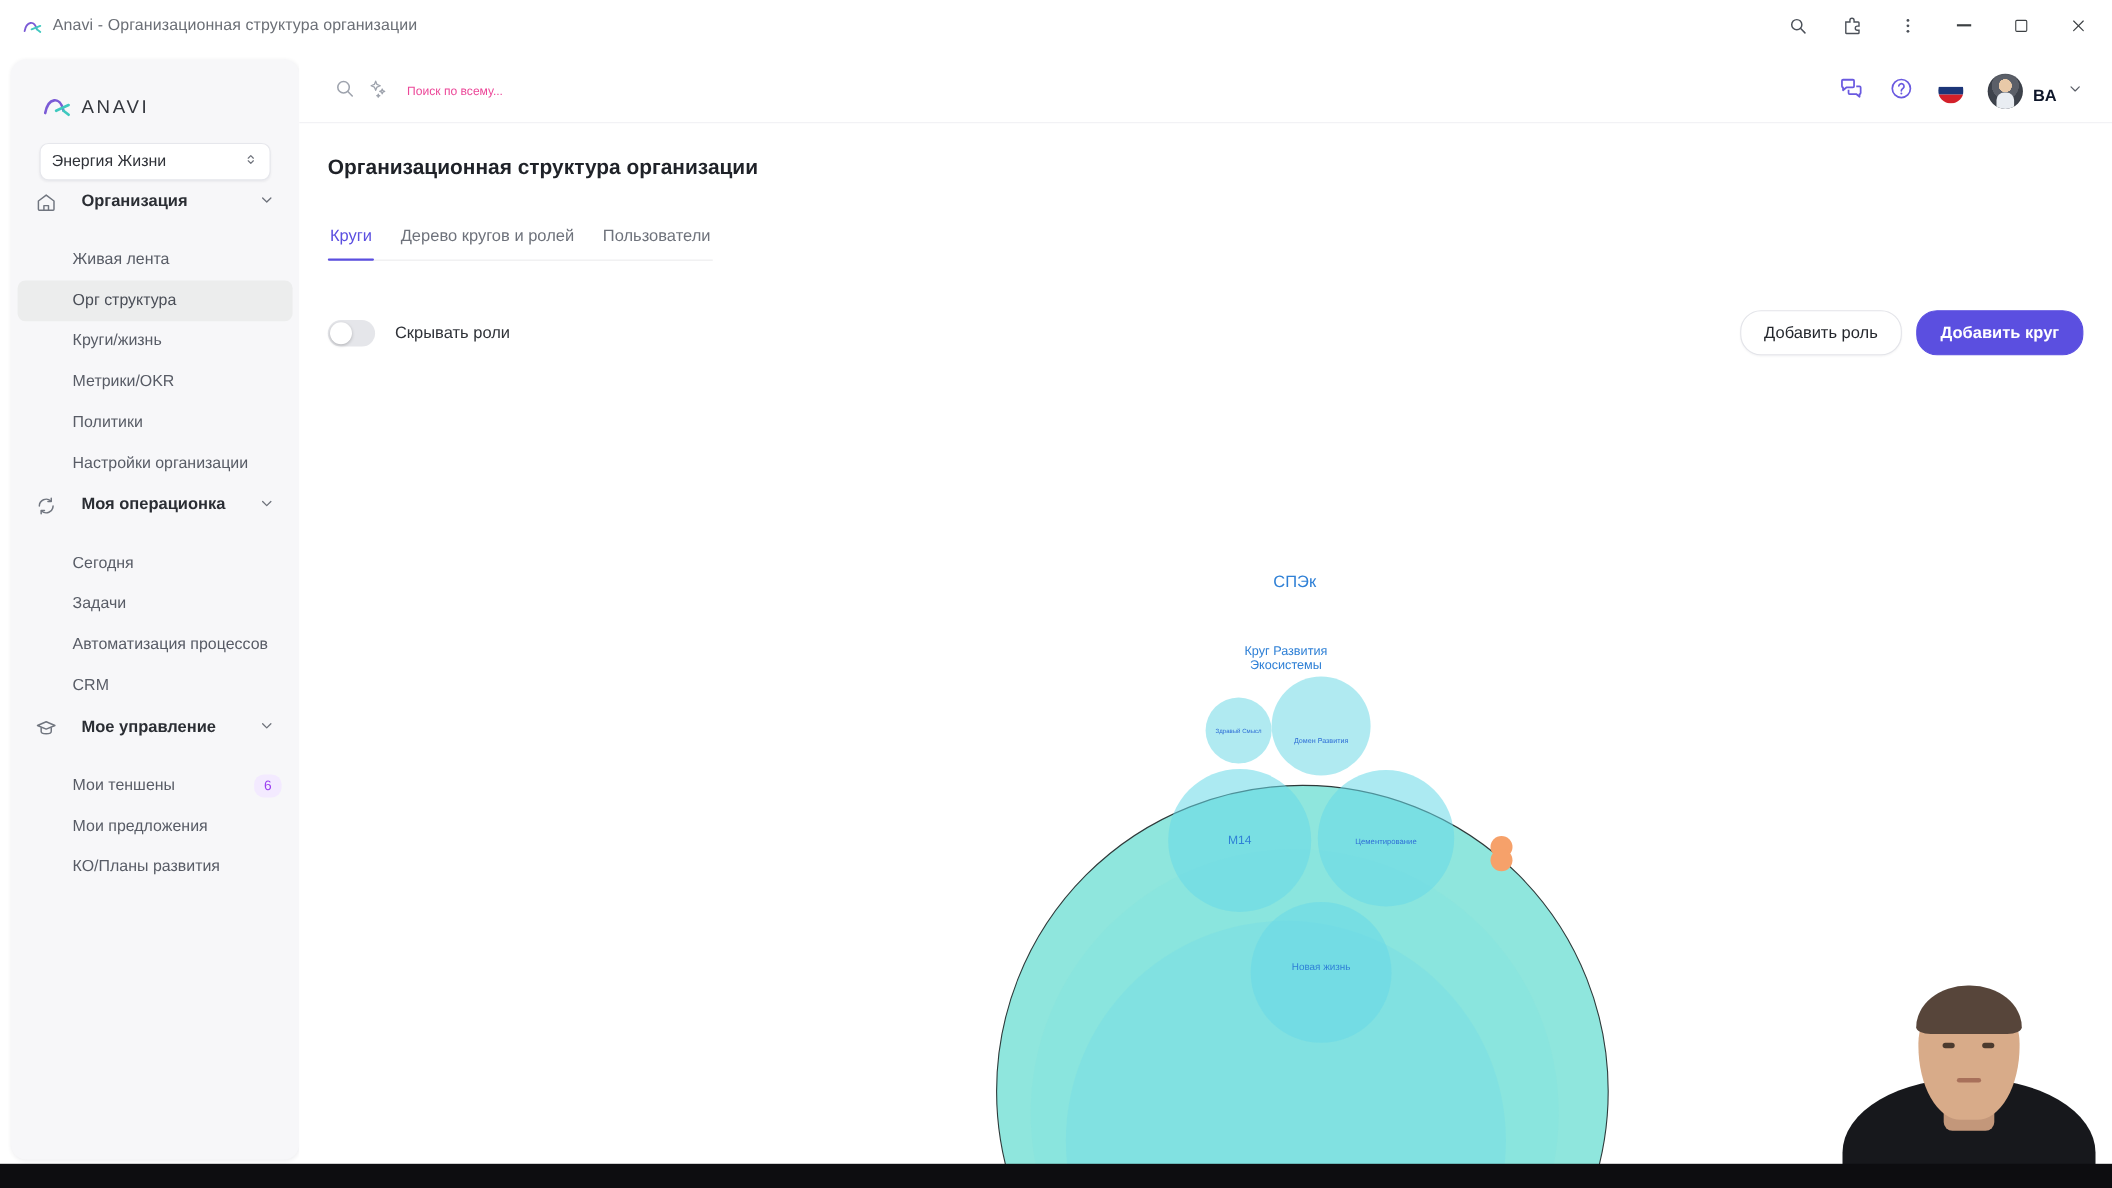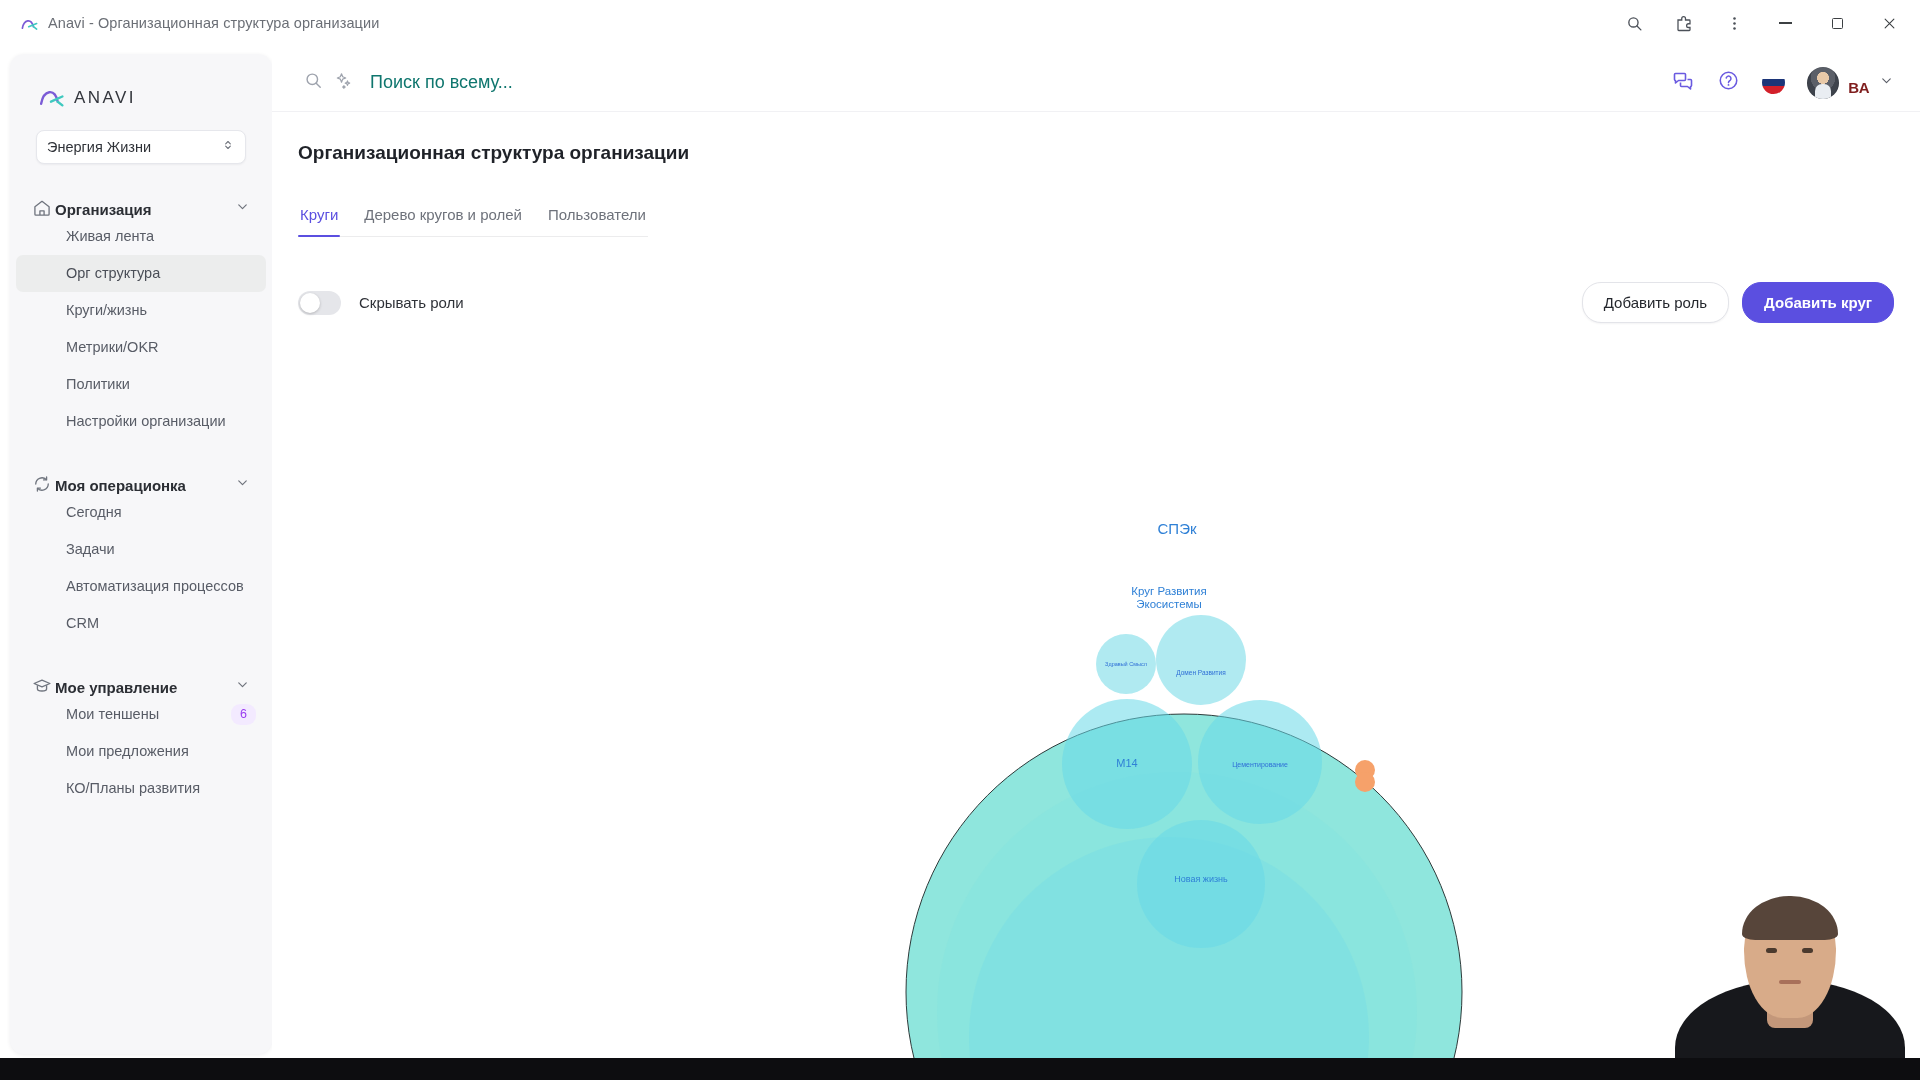"Поиск по всему..." .search-placeholder { color: #0f766e -> #ec4899; font-size: 18px -> 11px }
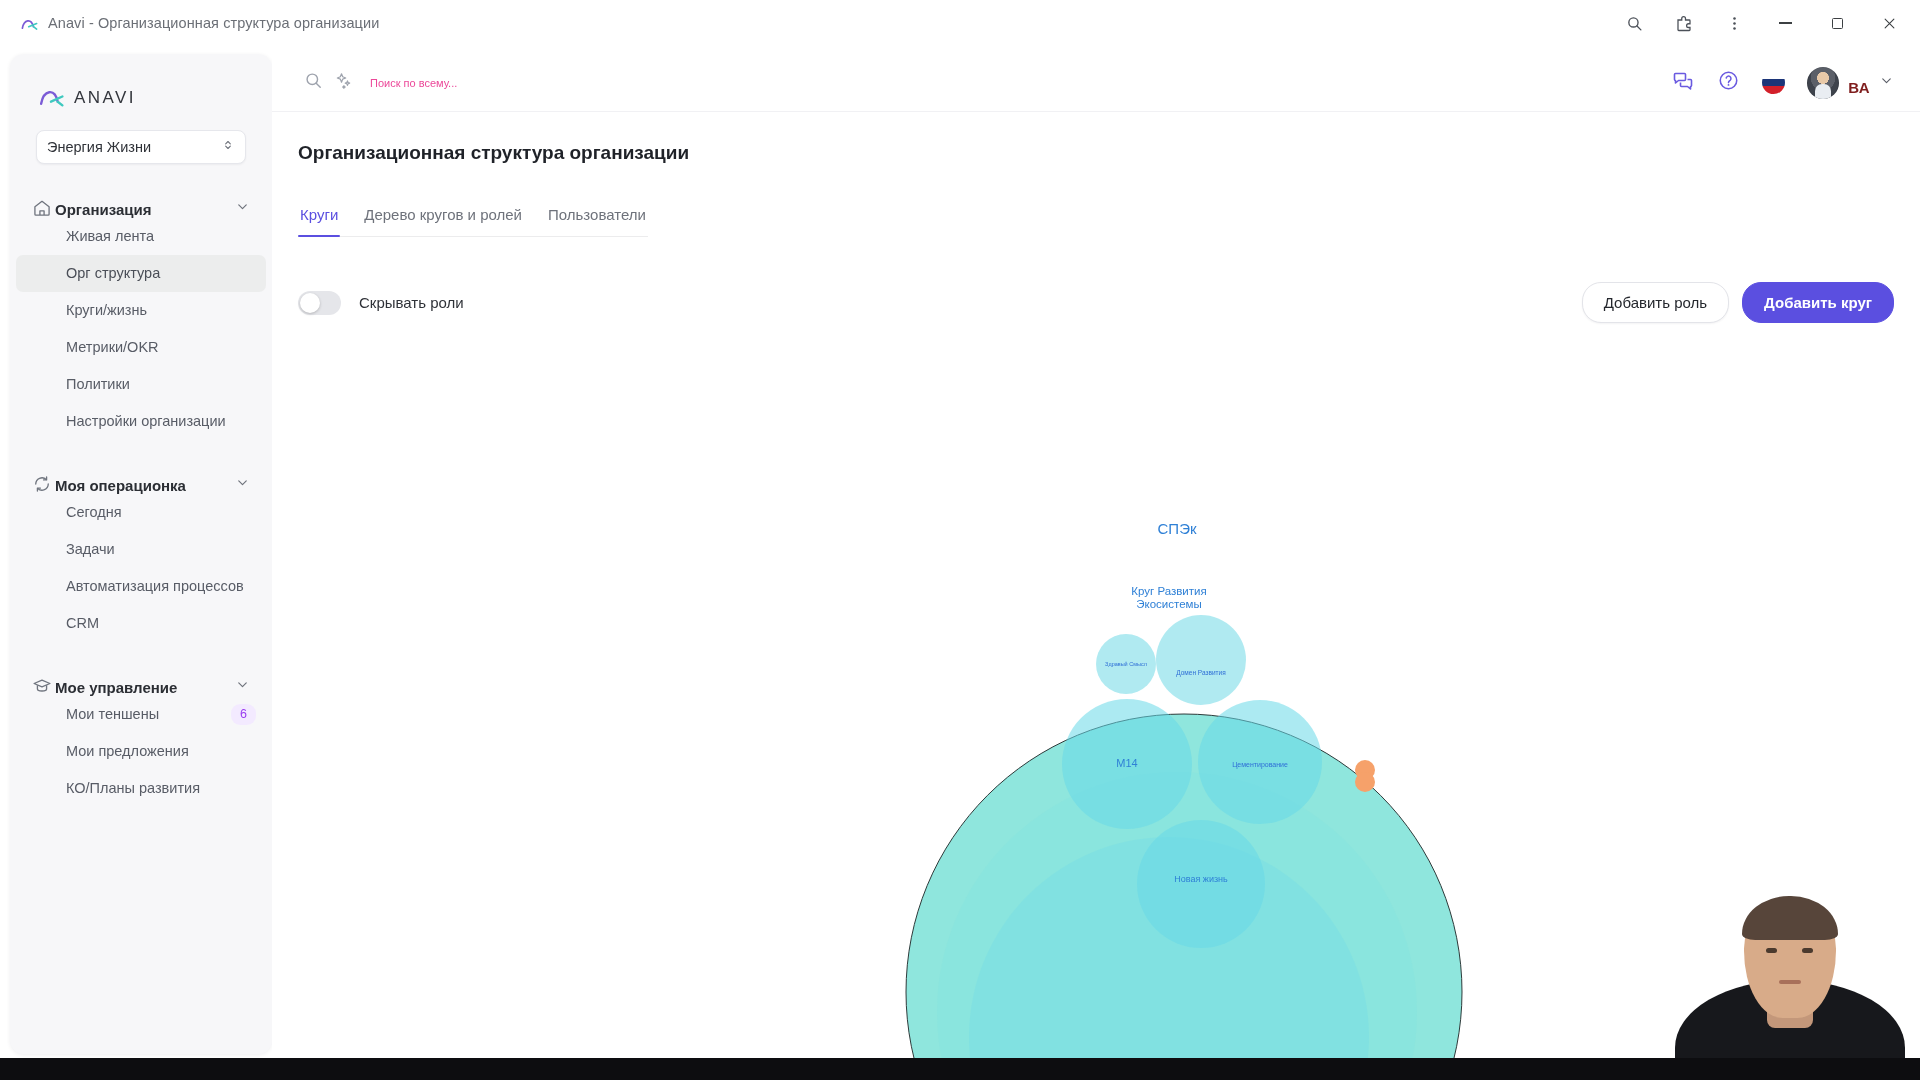"ВА" .avatar-initials { color: #7f1d1d -> #0f172a }
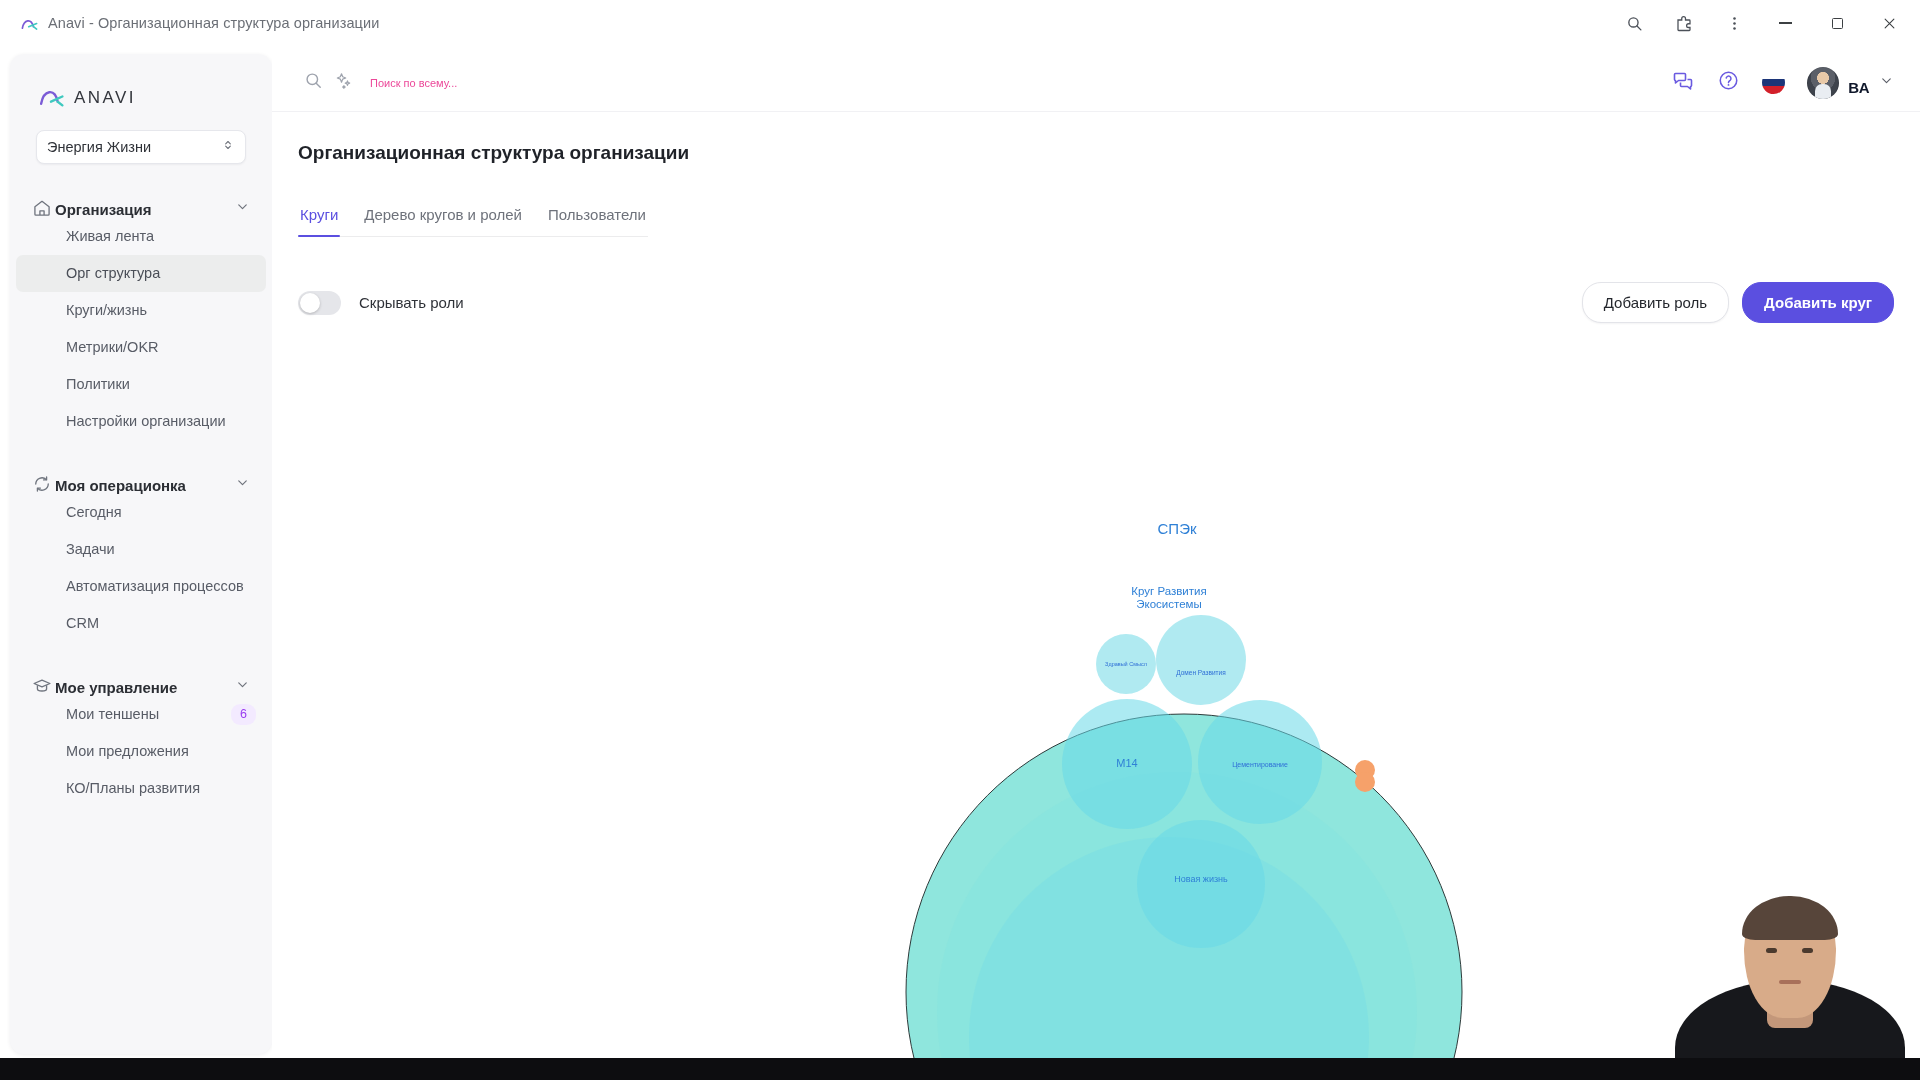"Организация" .nav-group { align-items: flex-end -> flex-start; gap: 3px -> 22px }
